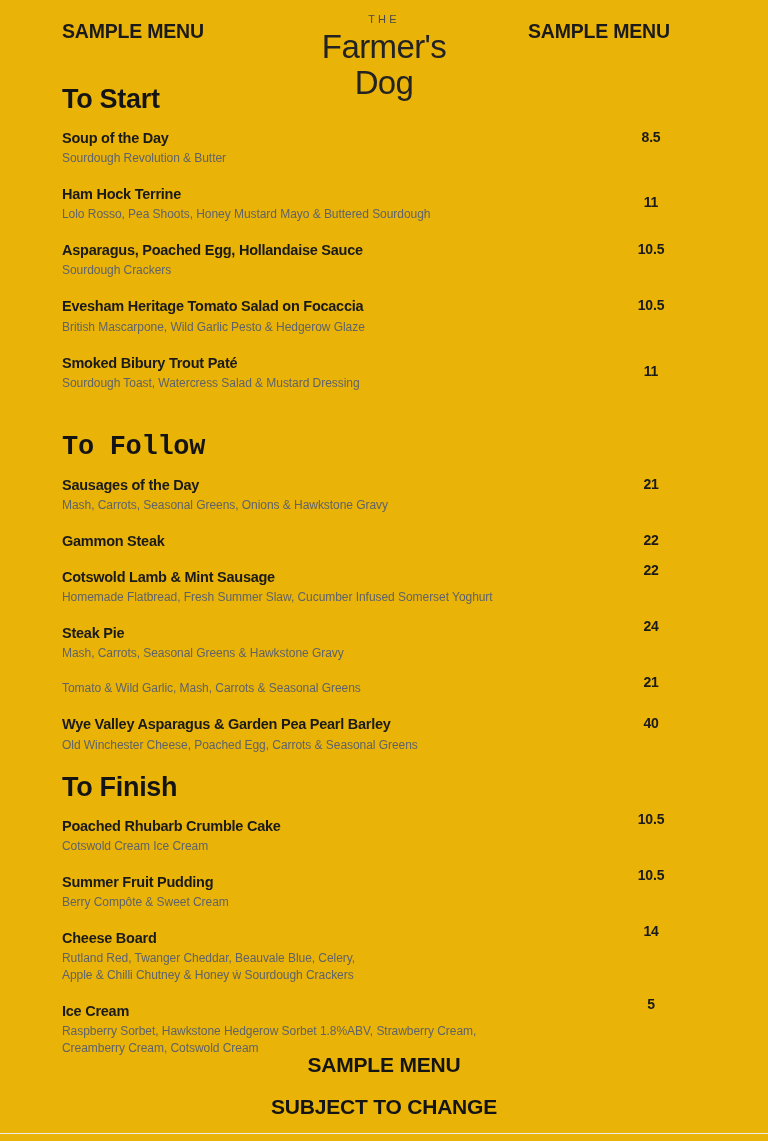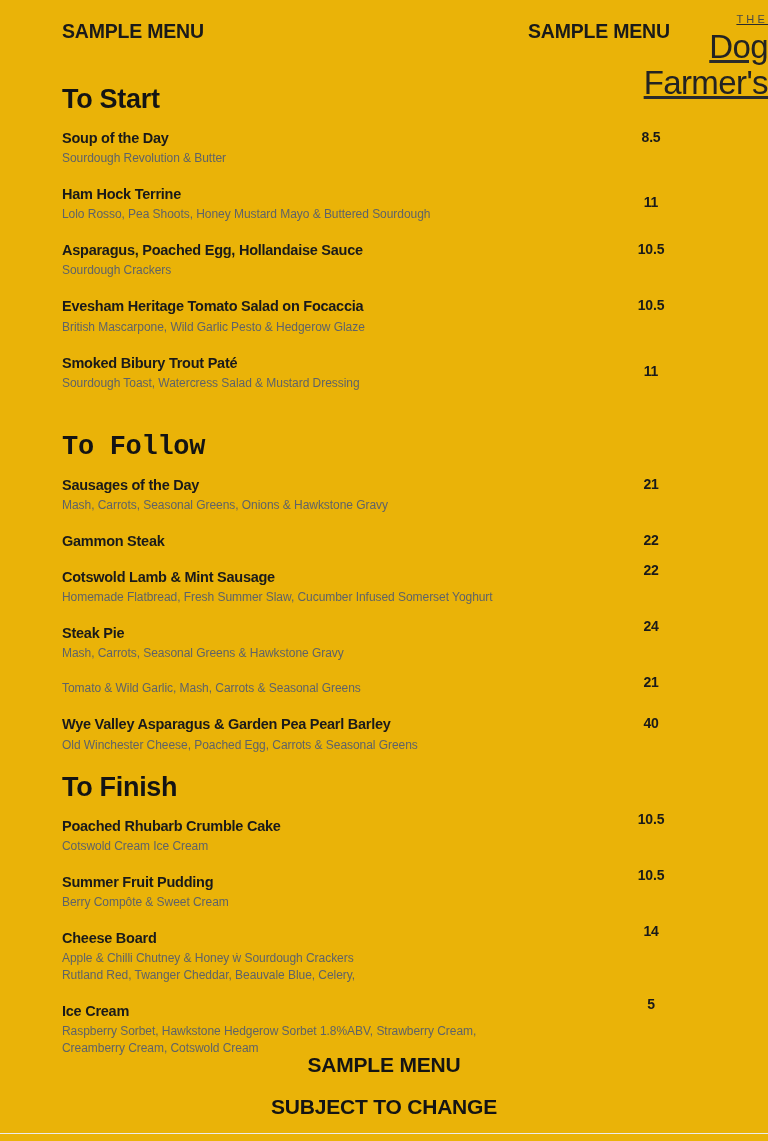"THE" .logo { text-align: right -> center; text-decoration: underline -> none }
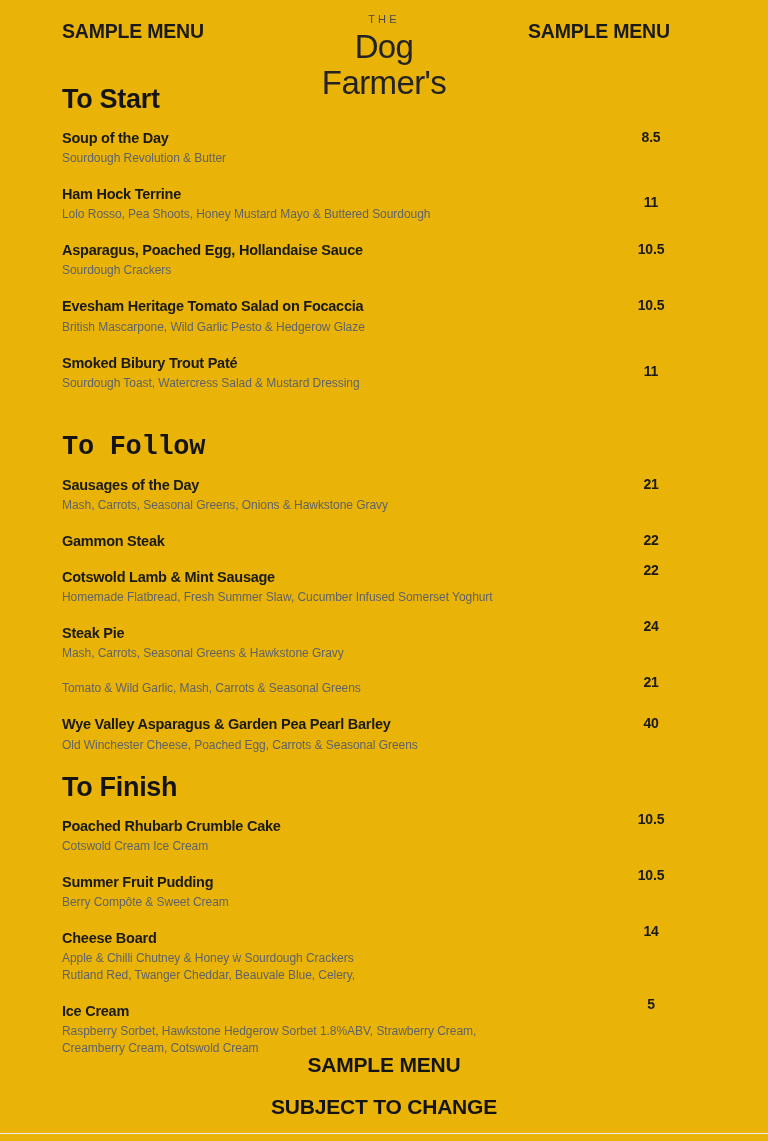"Dog" span.logo-name { order: before "Farmer's" -> after "Farmer's" }
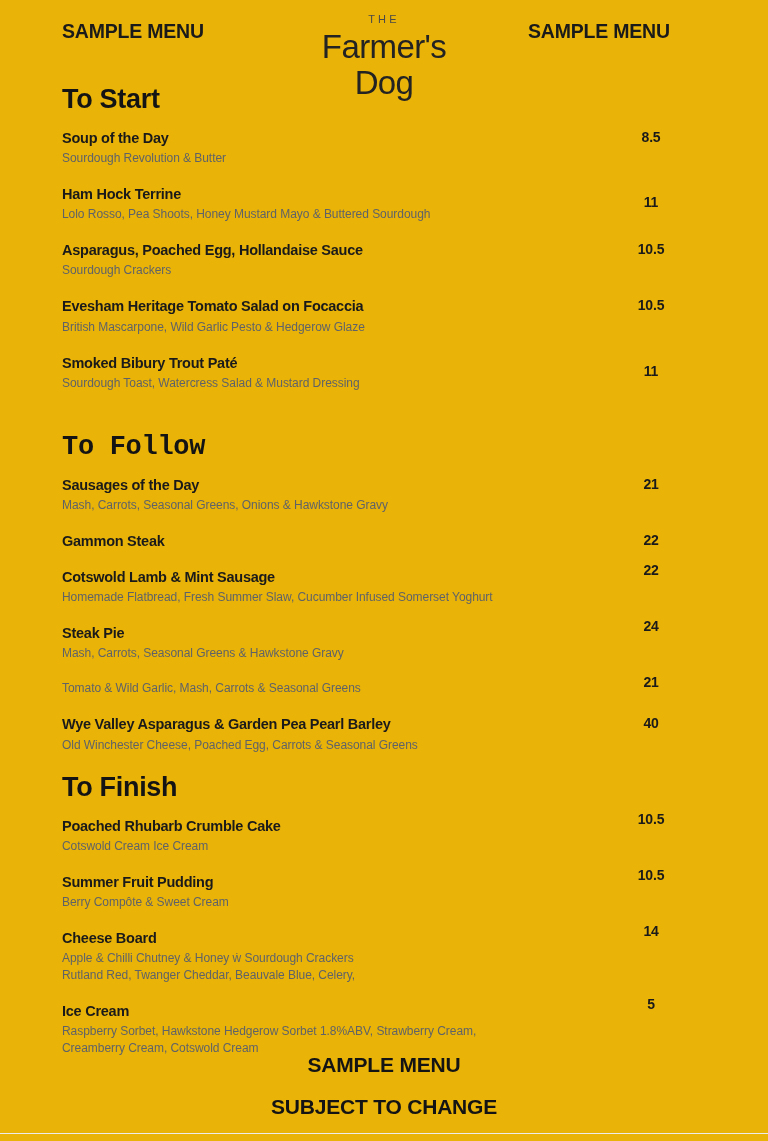"Apple & Chilli Chutney &" span.item-desc-line { order: before "Rutland Red, Twanger Cheddar, Beauvale" -> after "Rutland Red, Twanger Cheddar, Beauvale" }
